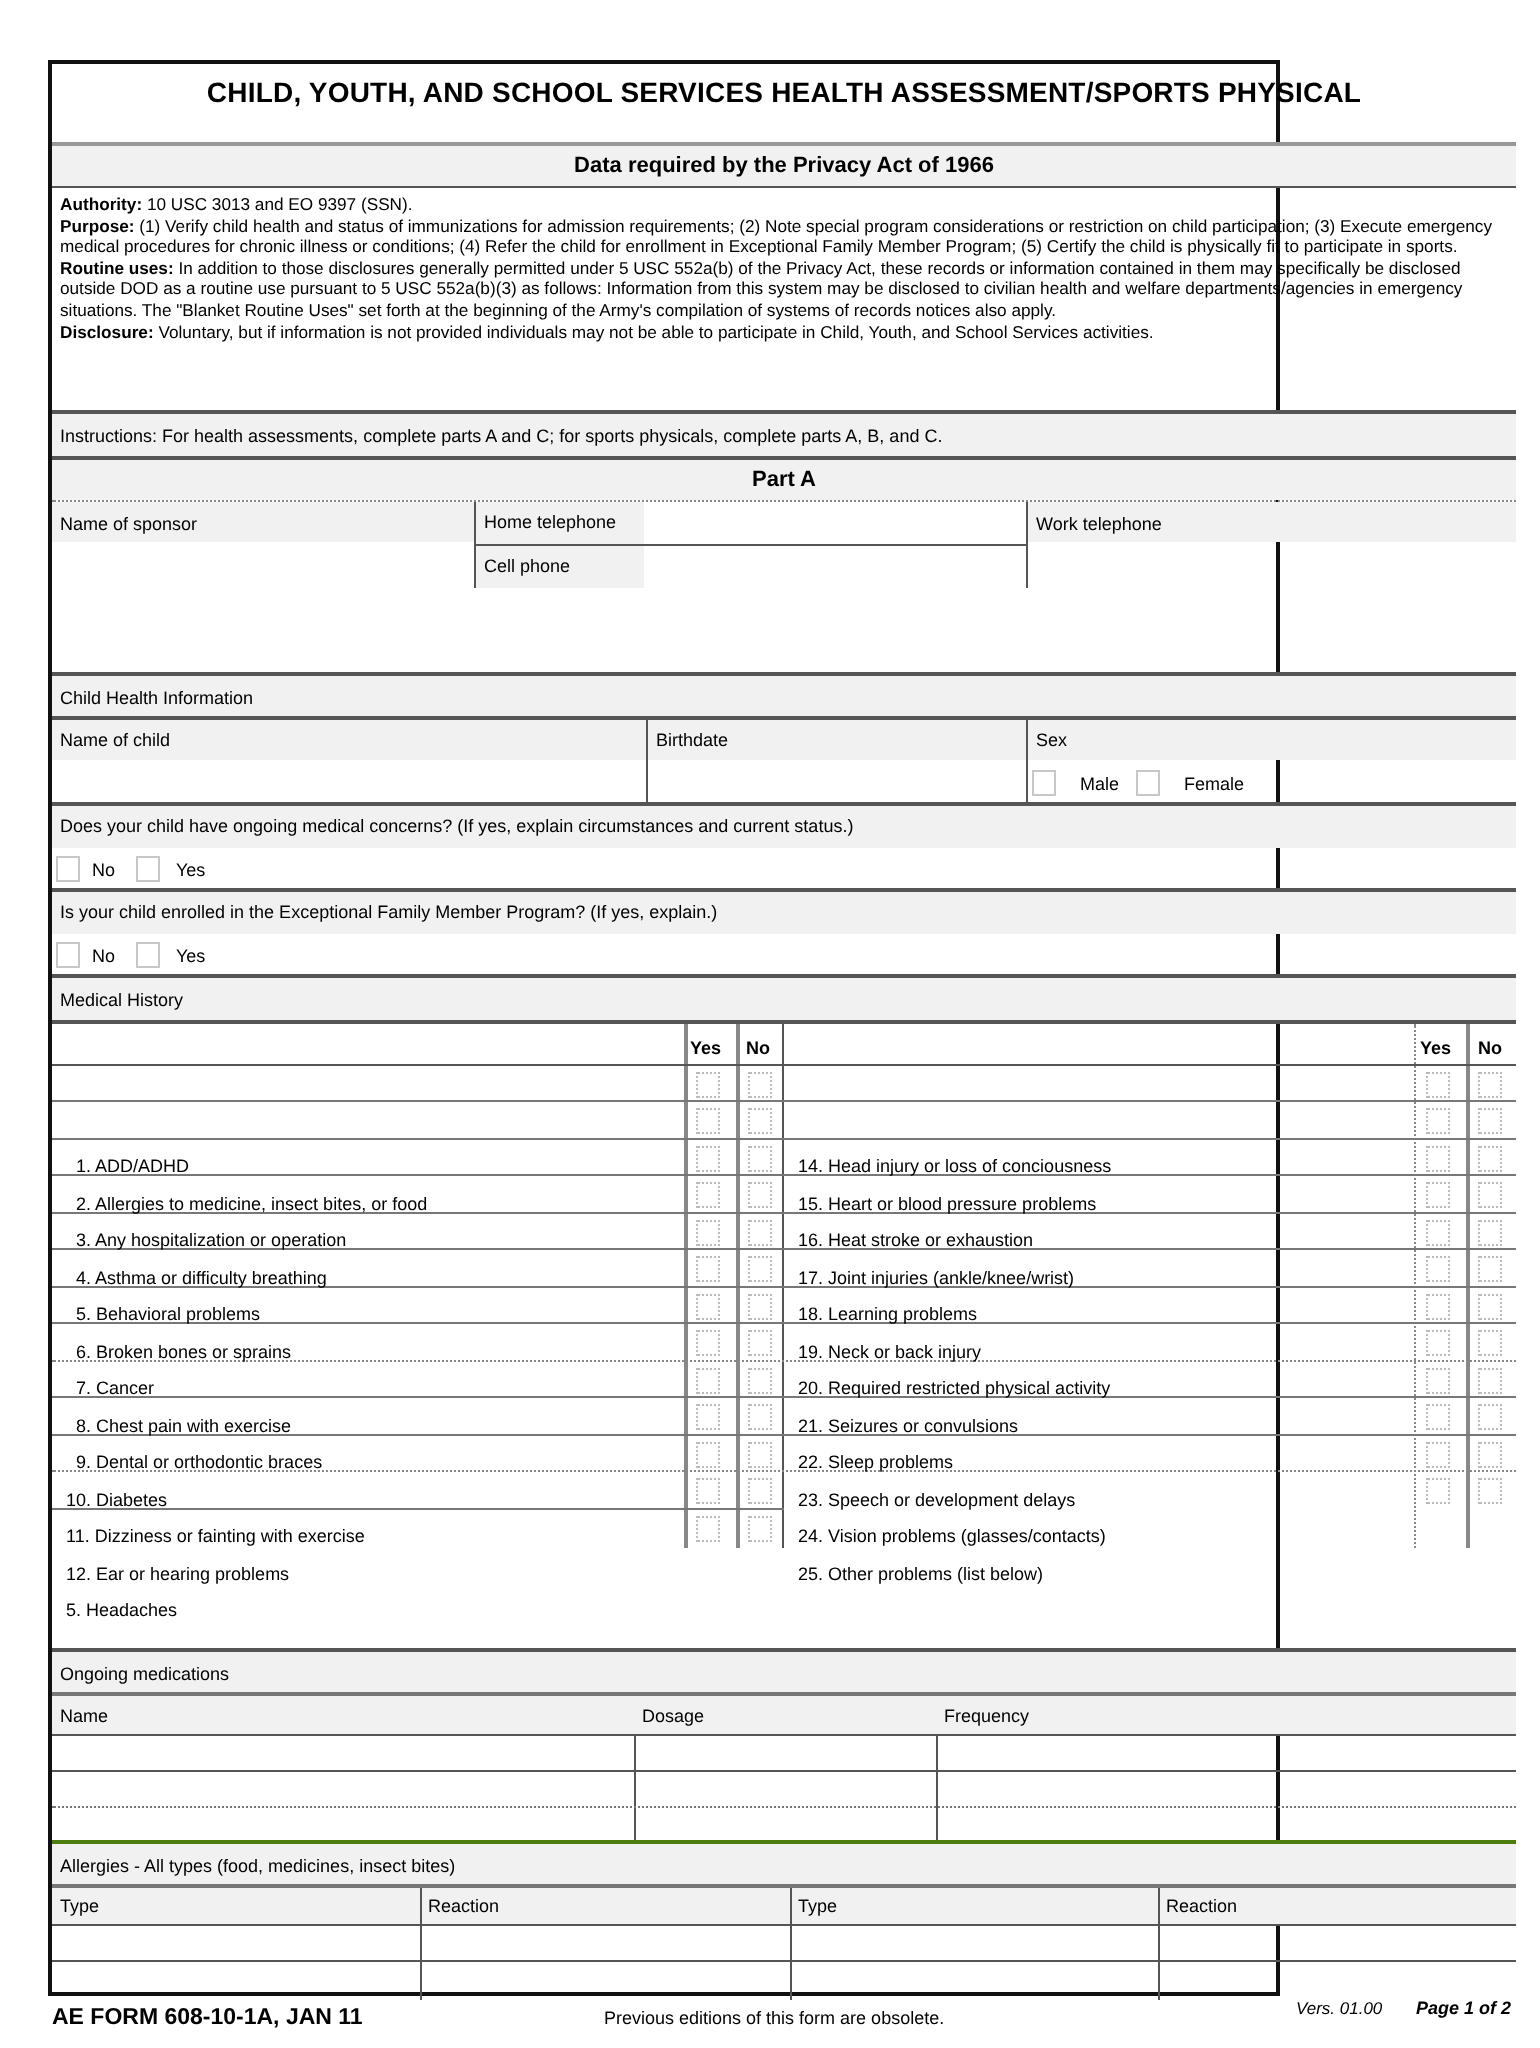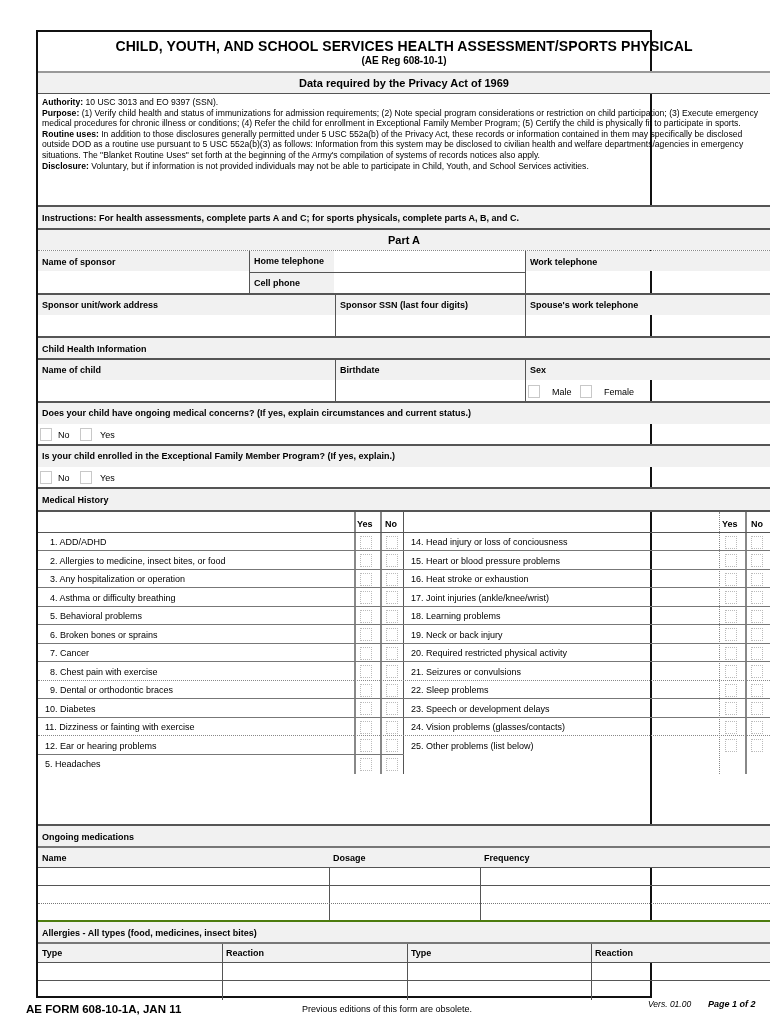"CHILD, YOUTH, AND SCHOOL SERVICES" .form { left: 36px -> 24px }
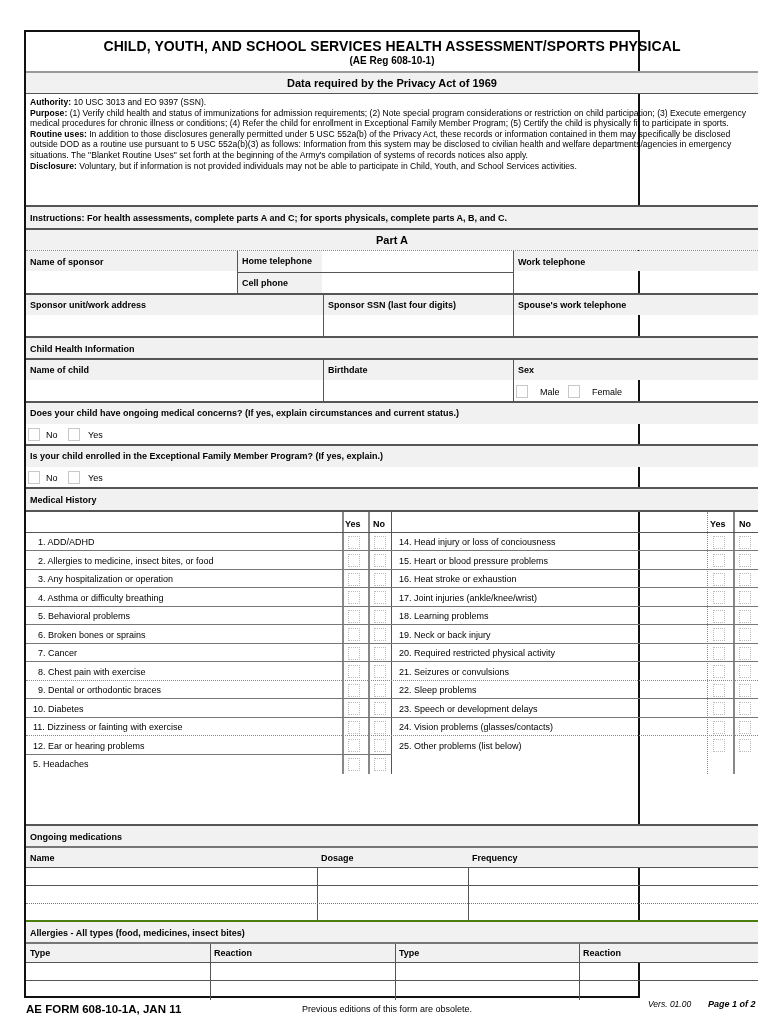"(AE Reg 608-10-1)" div.subtitle { html: <div>(AE Reg 608-10-1)</div> -> none }
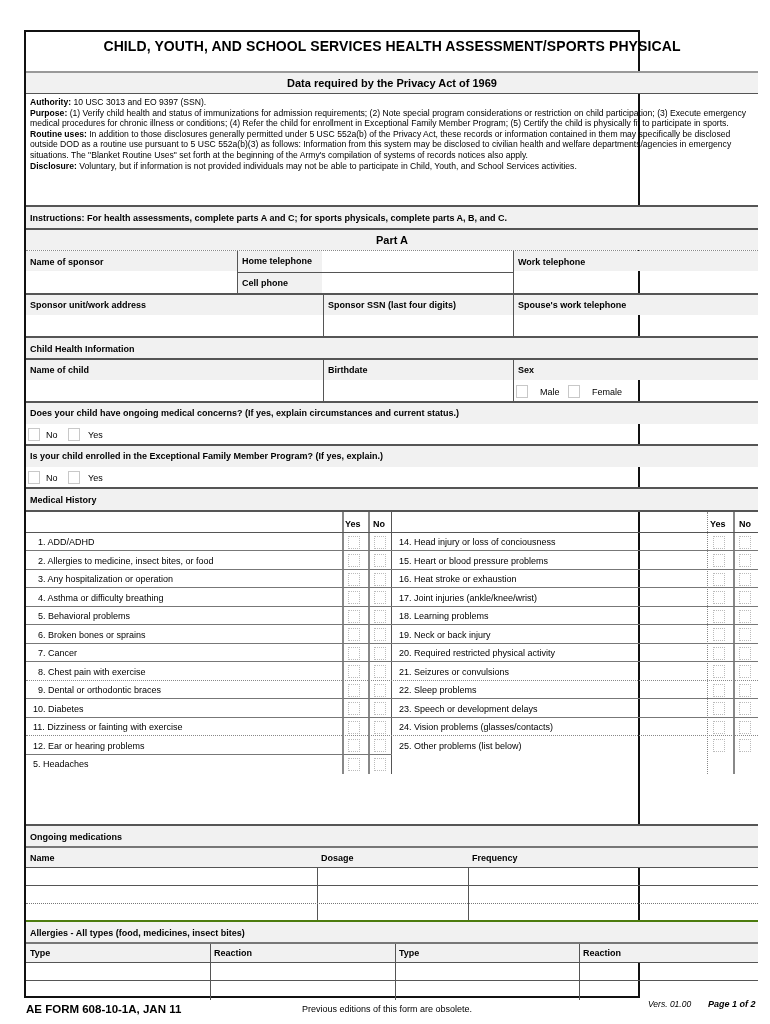"Data required by the Privacy" div.center-head { text: 1969 -> 1966 }
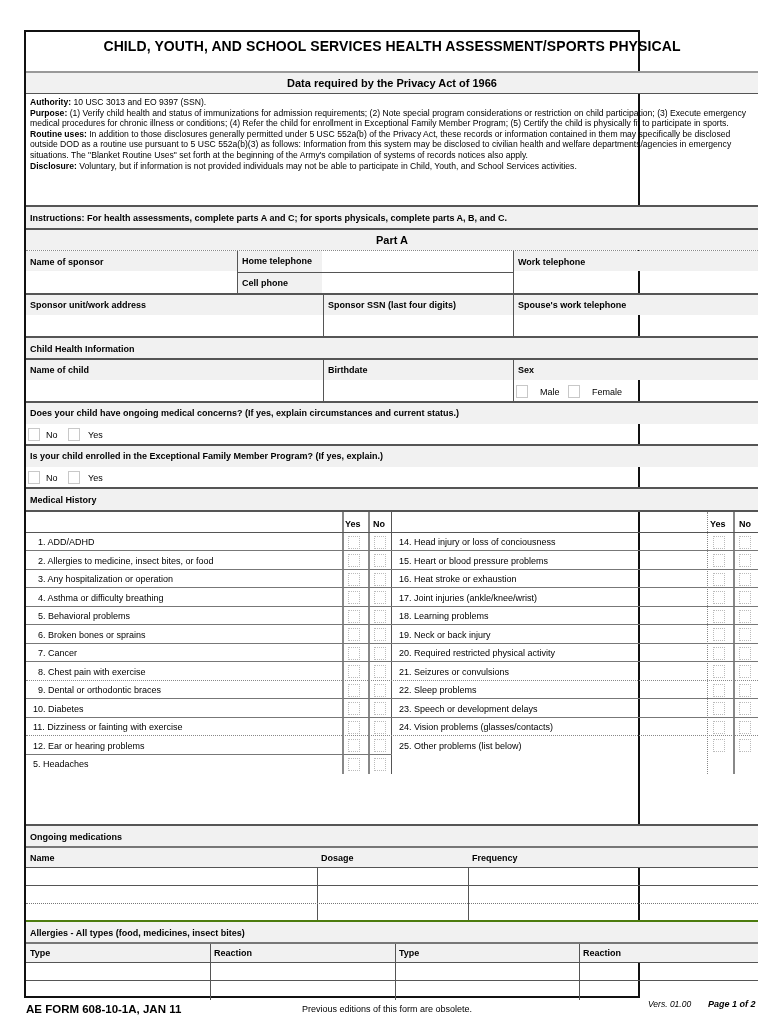"Instructions: For health assessments," .lbl { font-weight: bold -> normal }
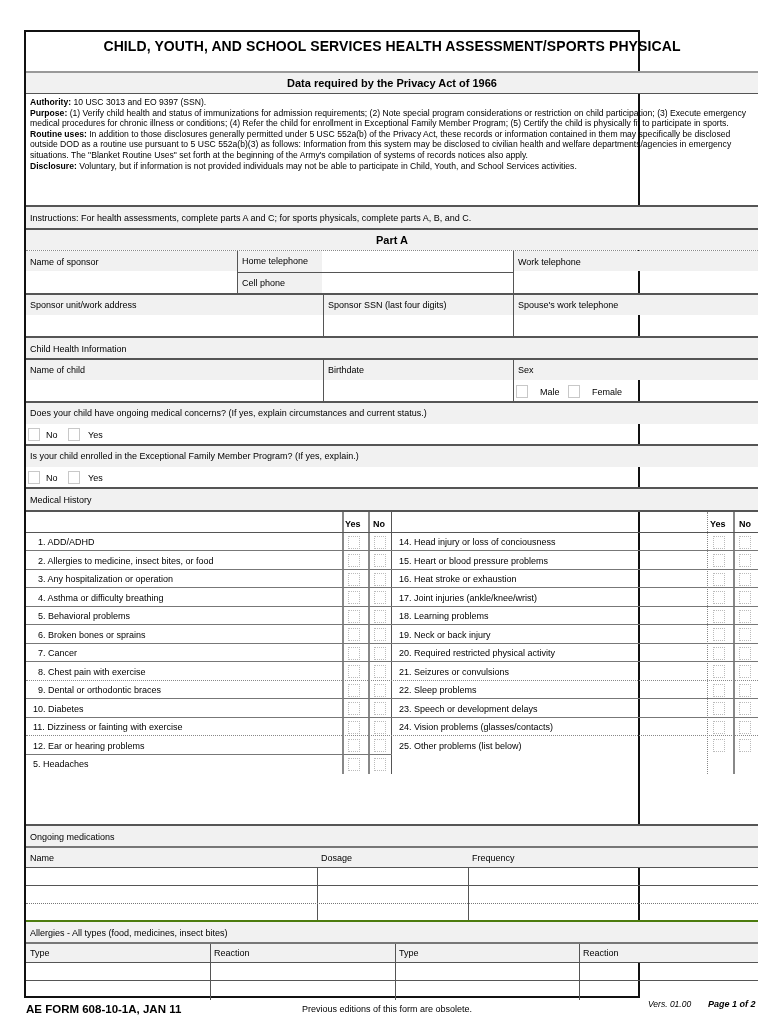"Sponsor unit/work address" div.row { html: <div> <div></div> <div>Sponsor unit/work address</div> <div></div> <div></div> <div>Sponsor SSN (last four digits)</div> <div></div> <div></div> <div>Spouse's work telephone</div> <div></div> </div> -> none }
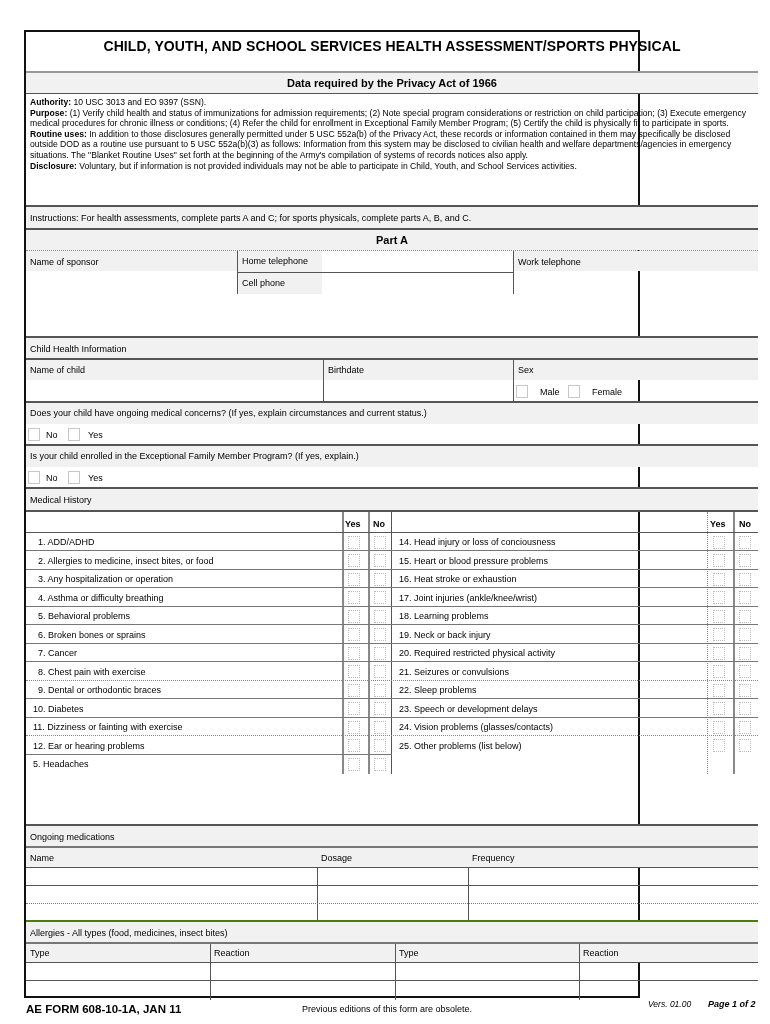"1. ADD/ADHD" .mh-item { margin-top: none -> 41px }
